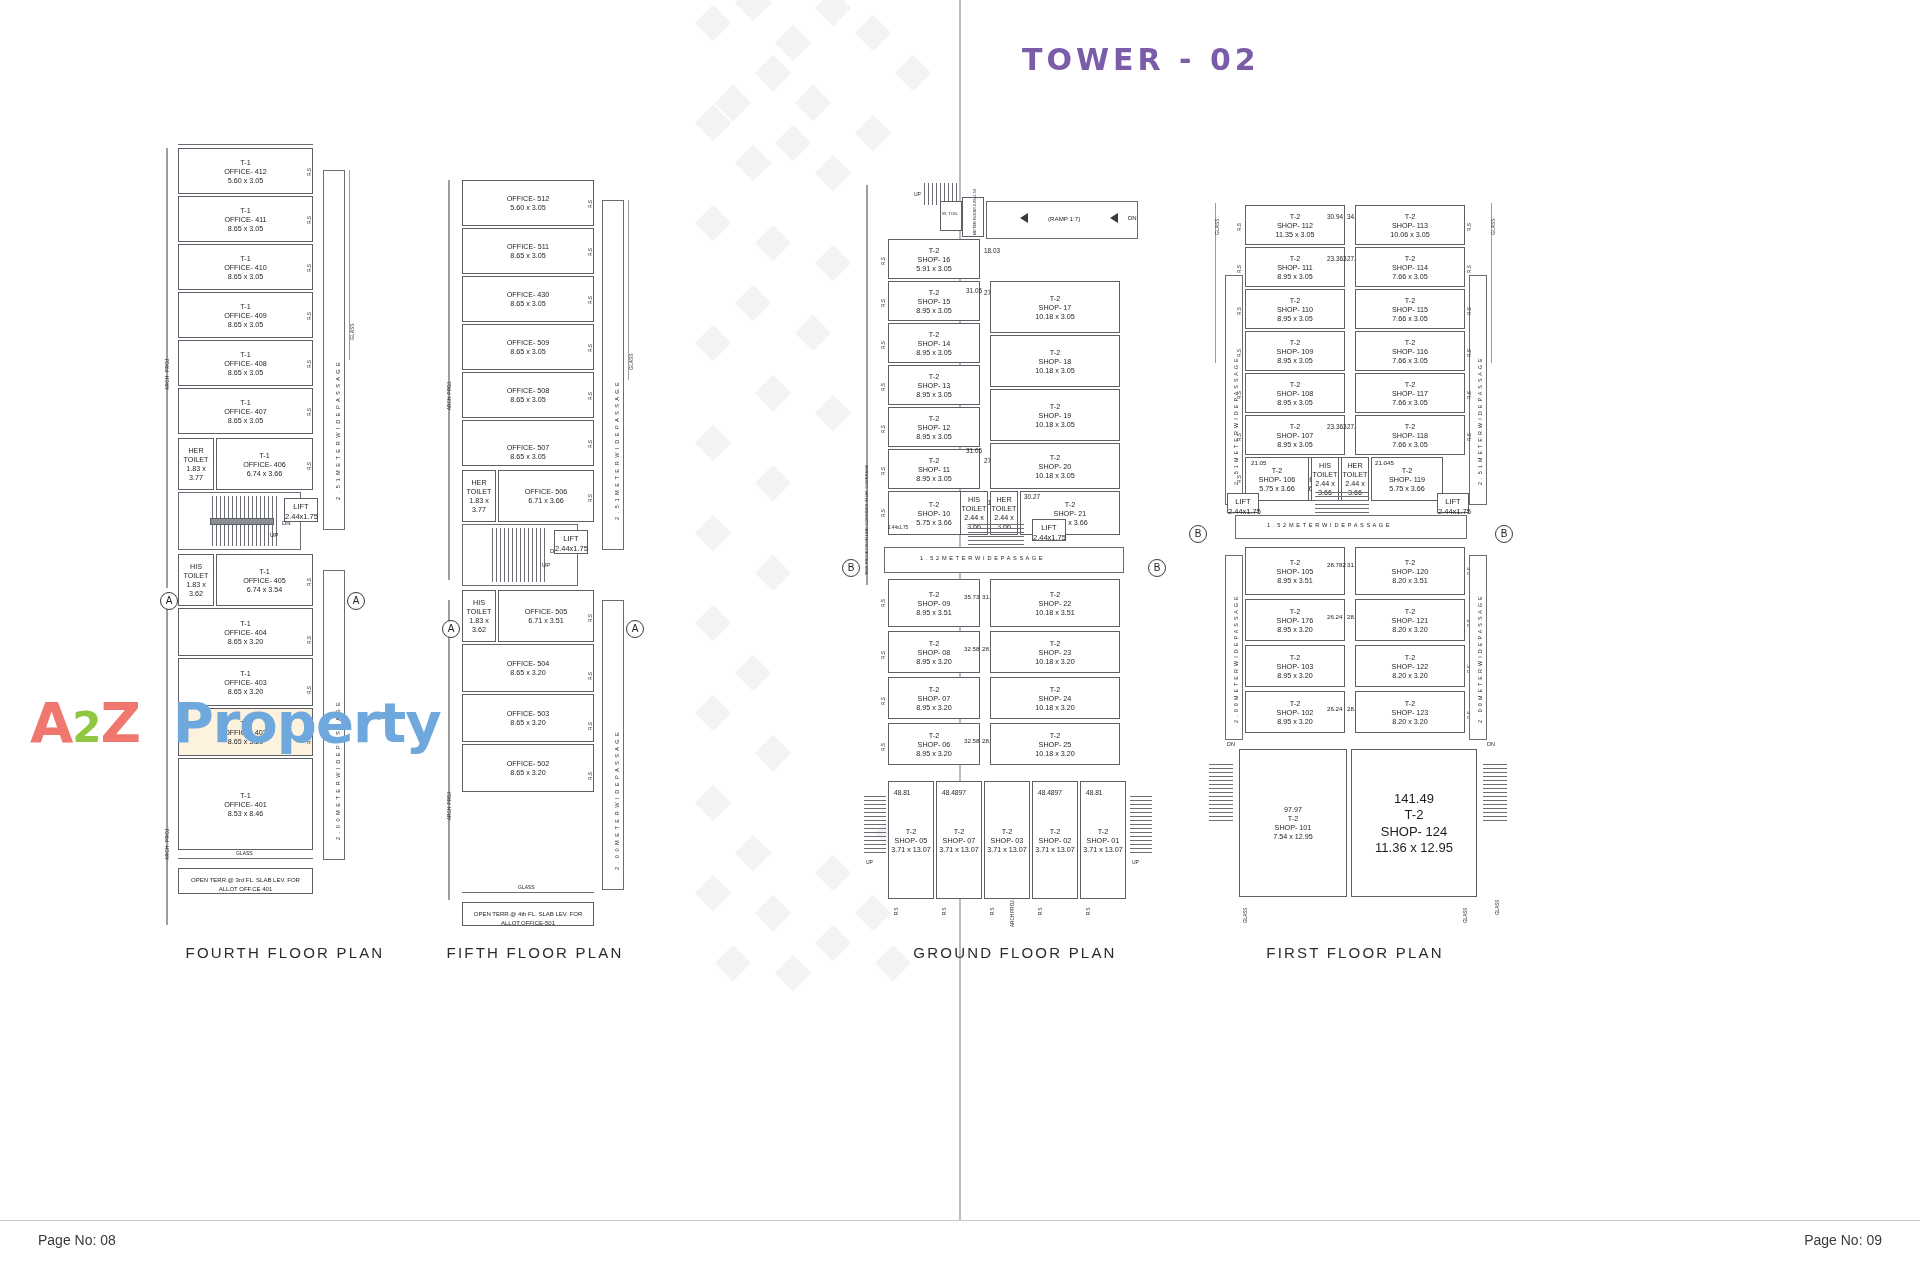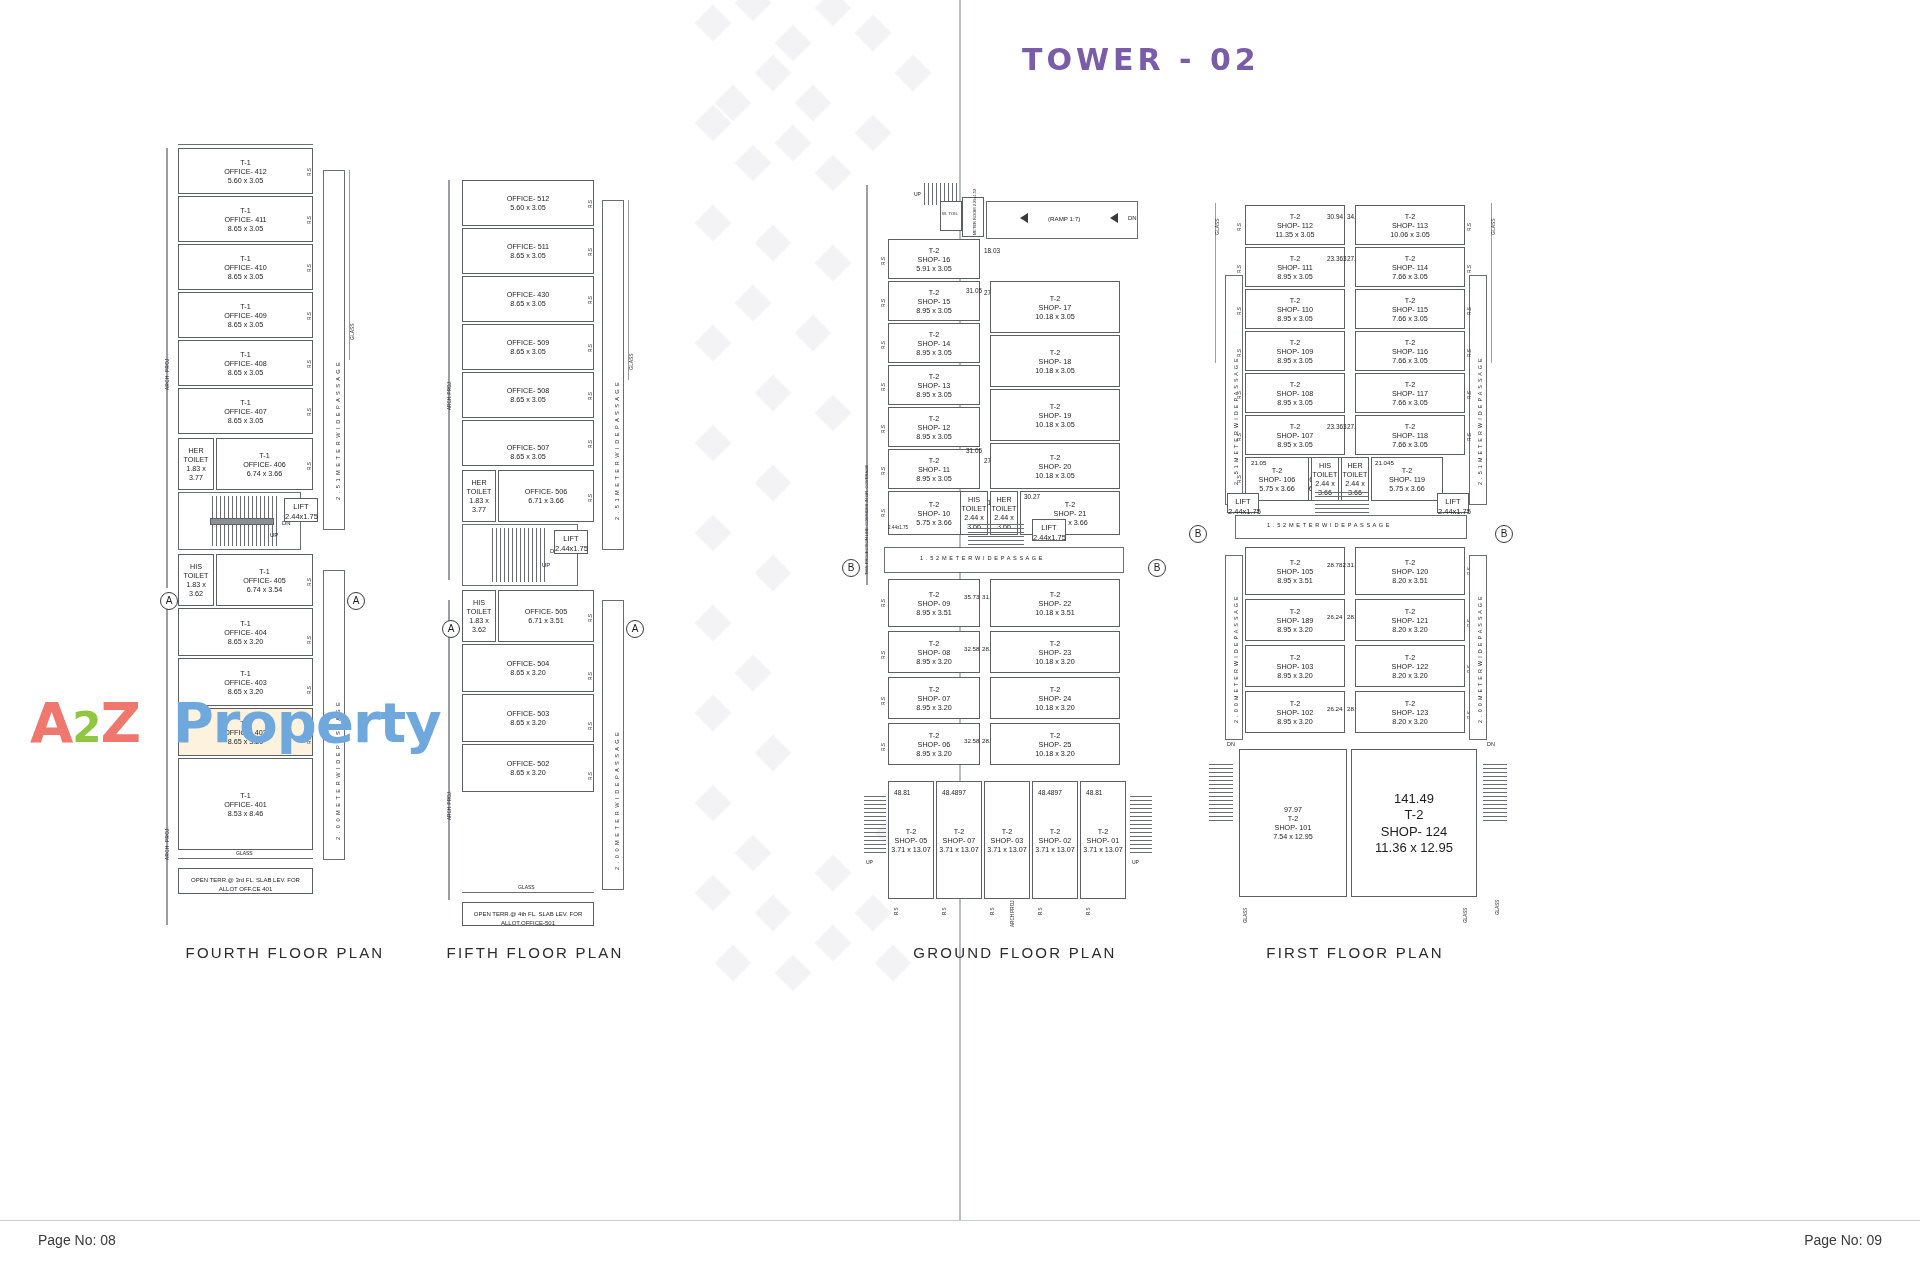"SHOP- 189" div { text: 189 -> 176 }
